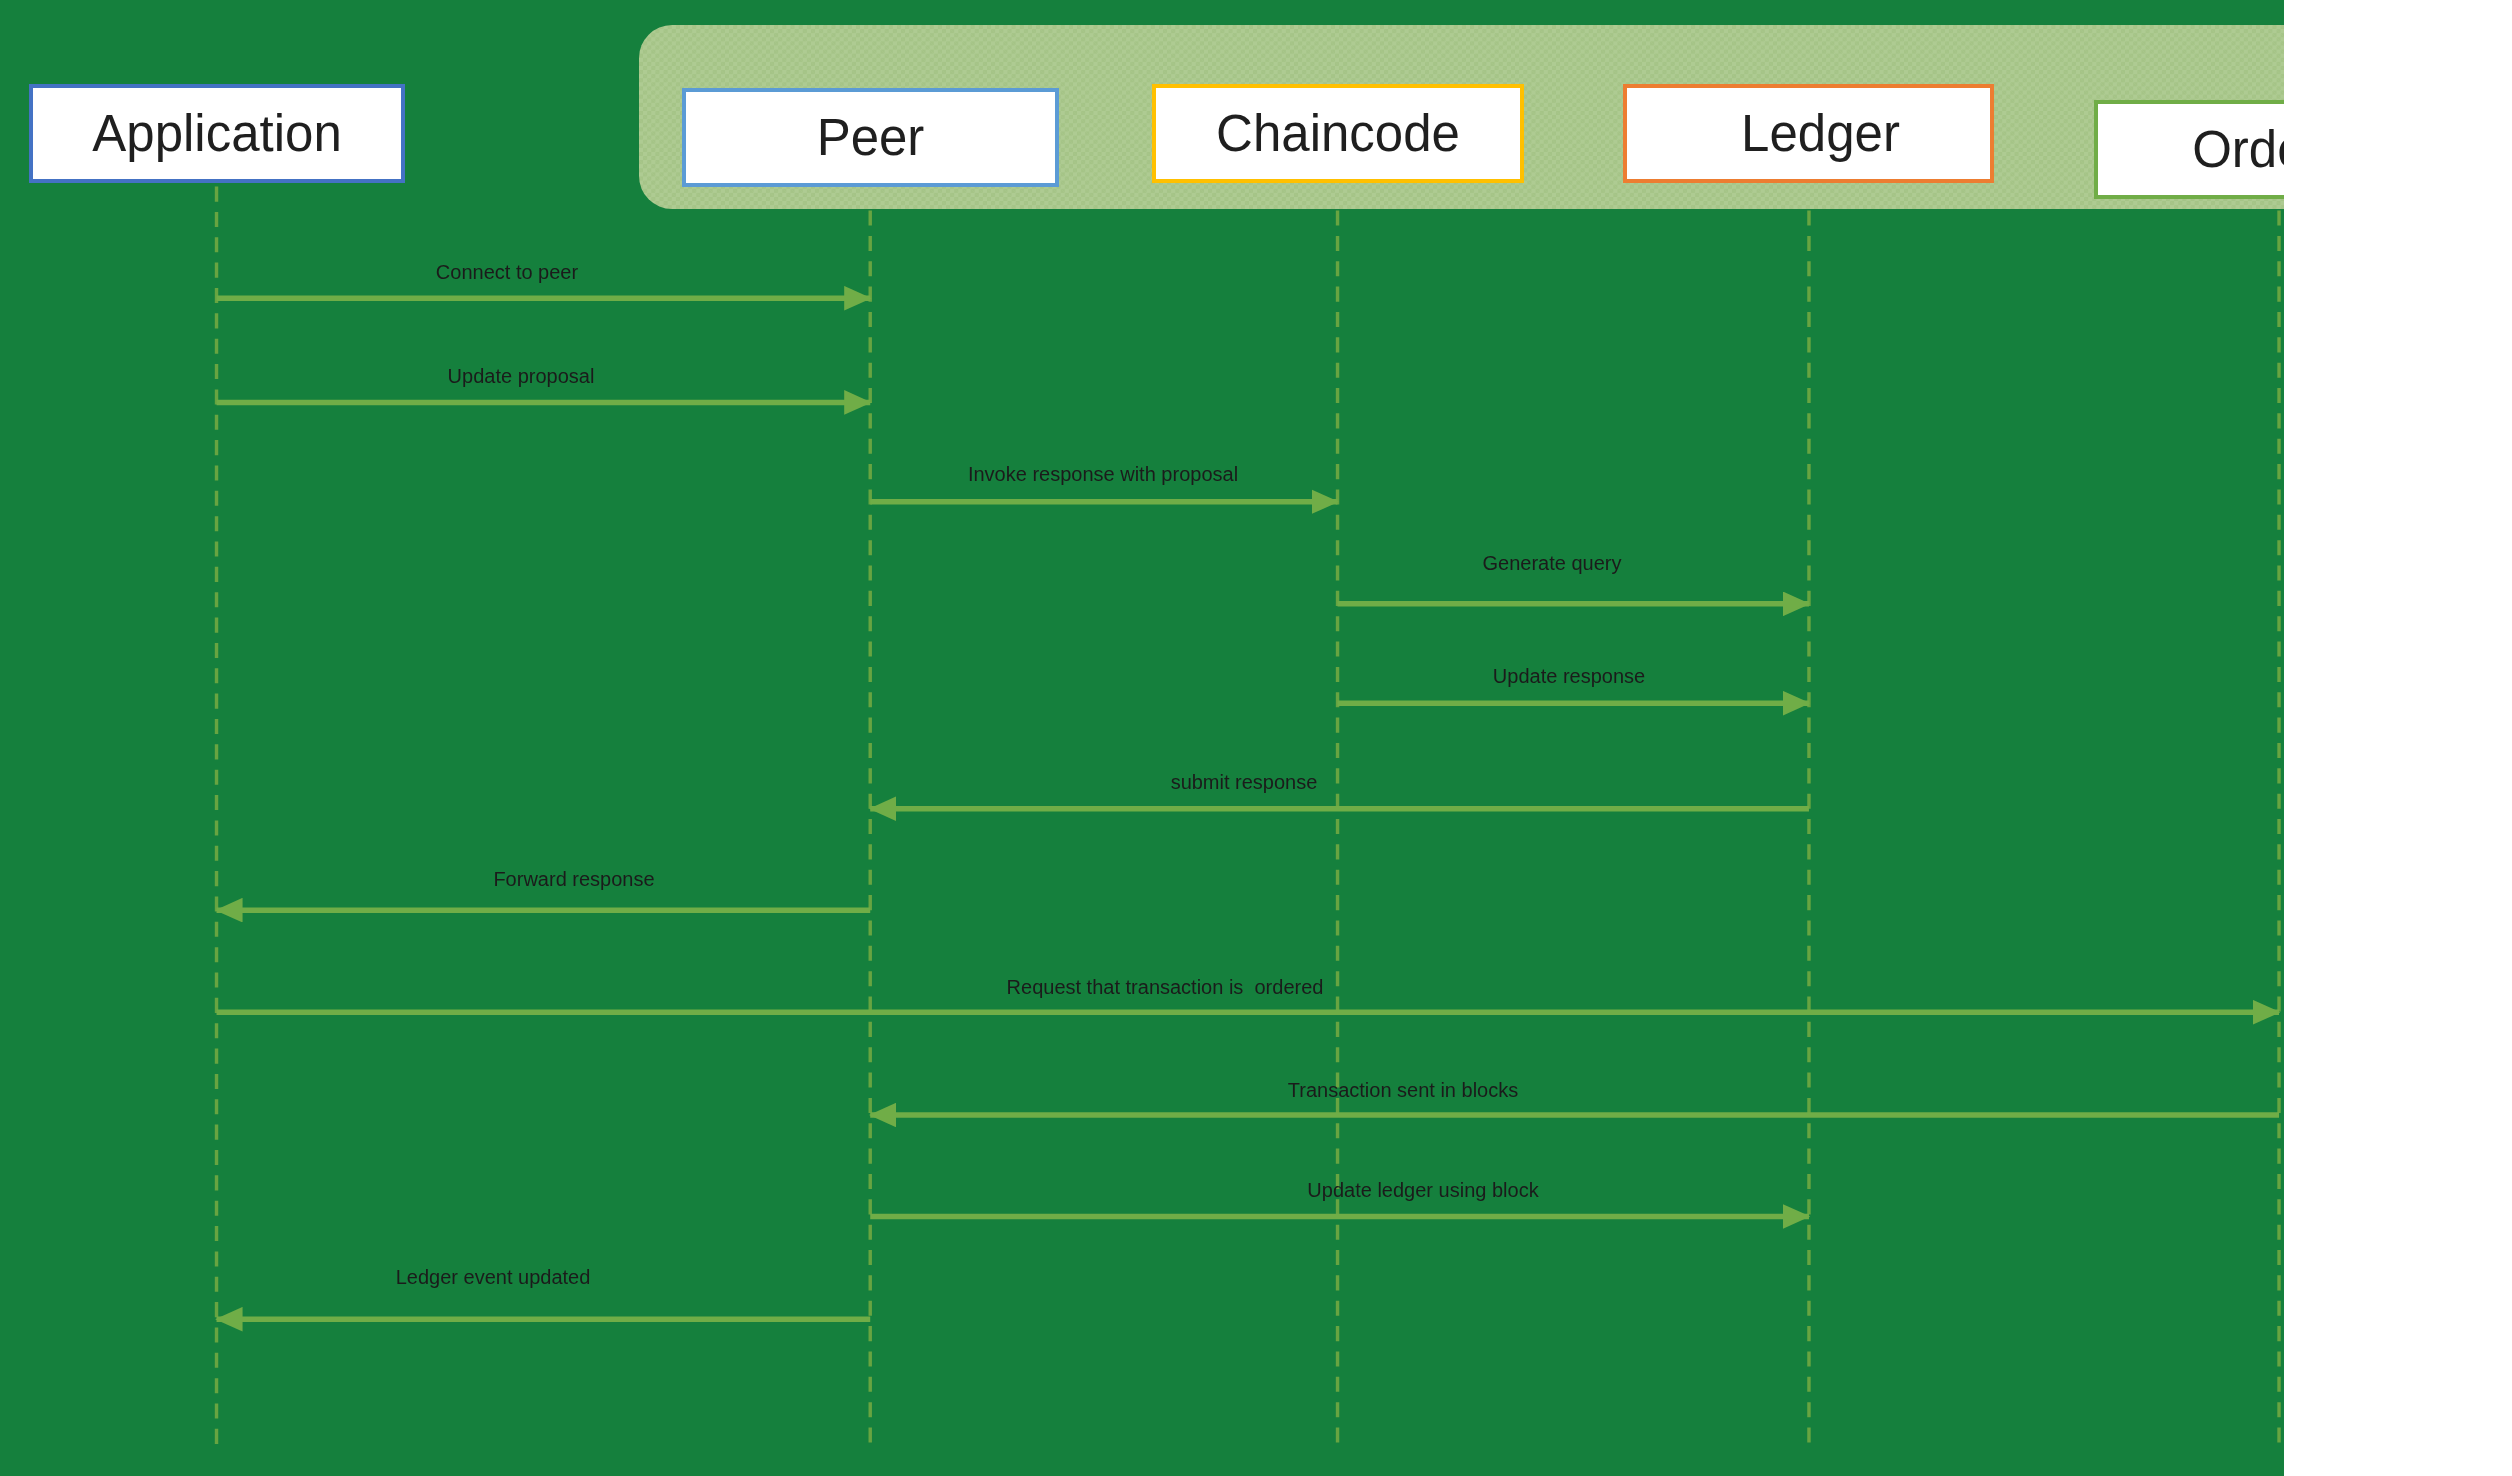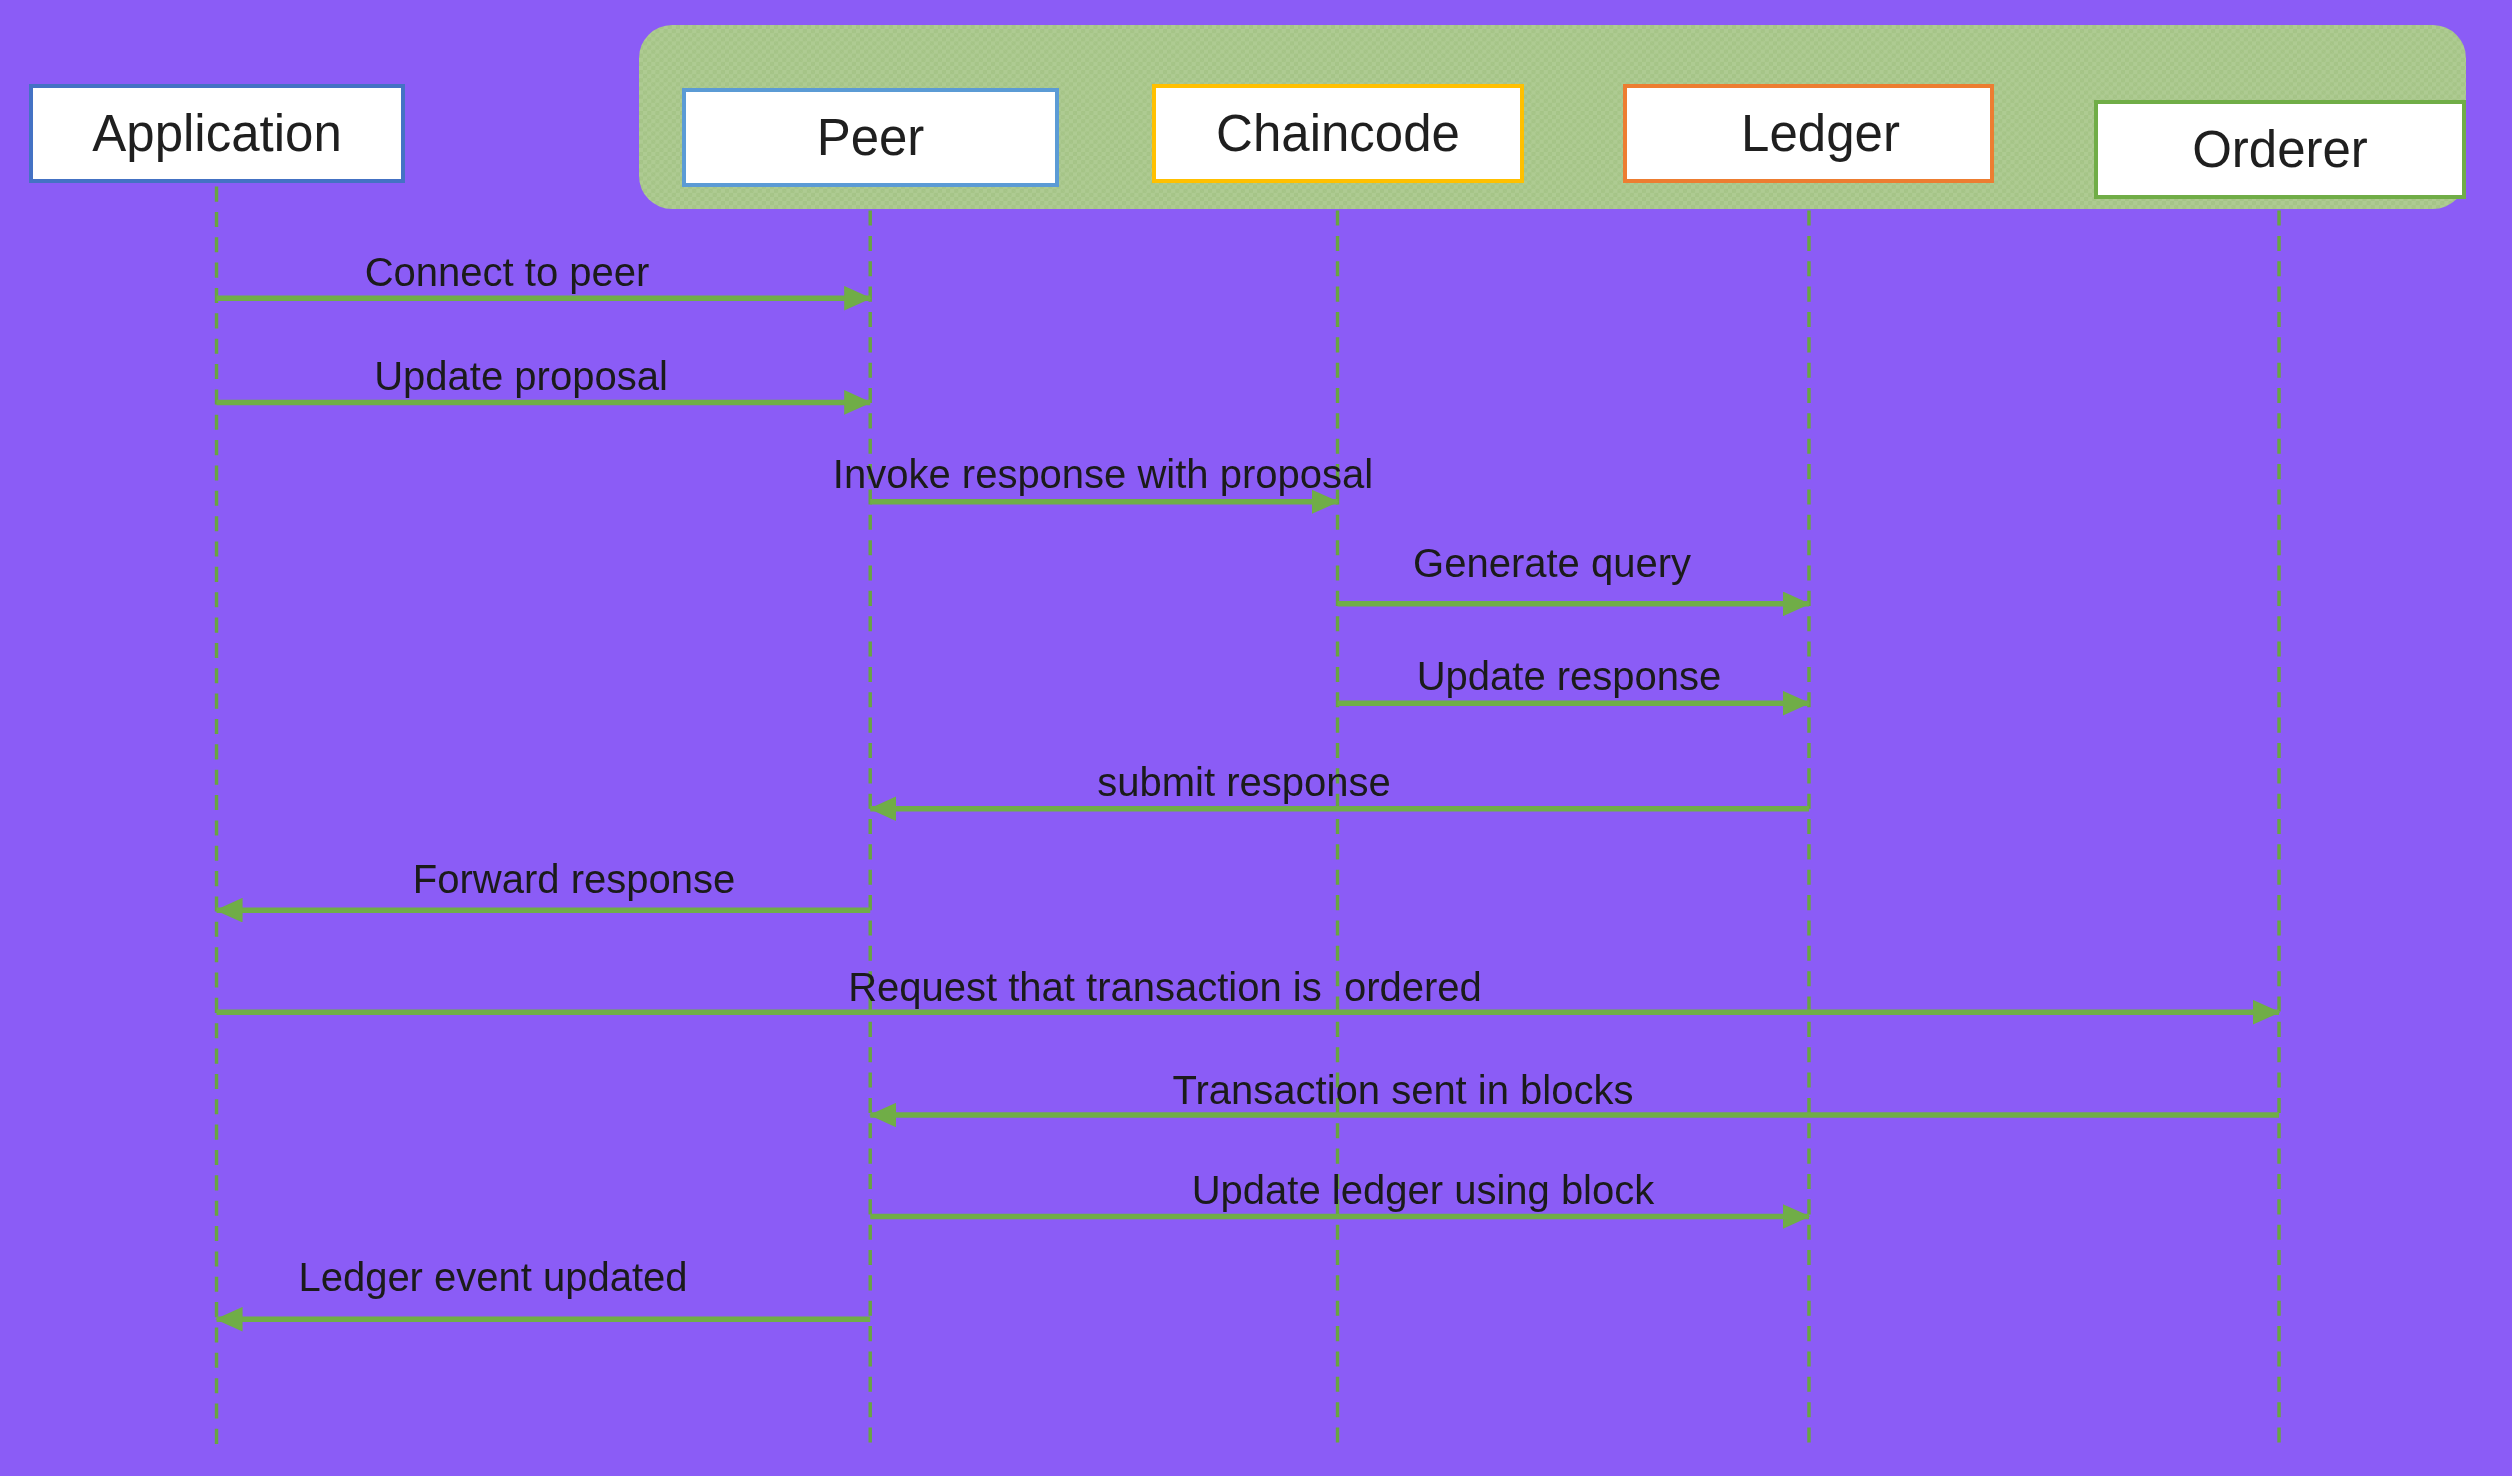"Application" .canvas { background: #8b5cf6 -> #15803d; width: 2512px -> 2284px }
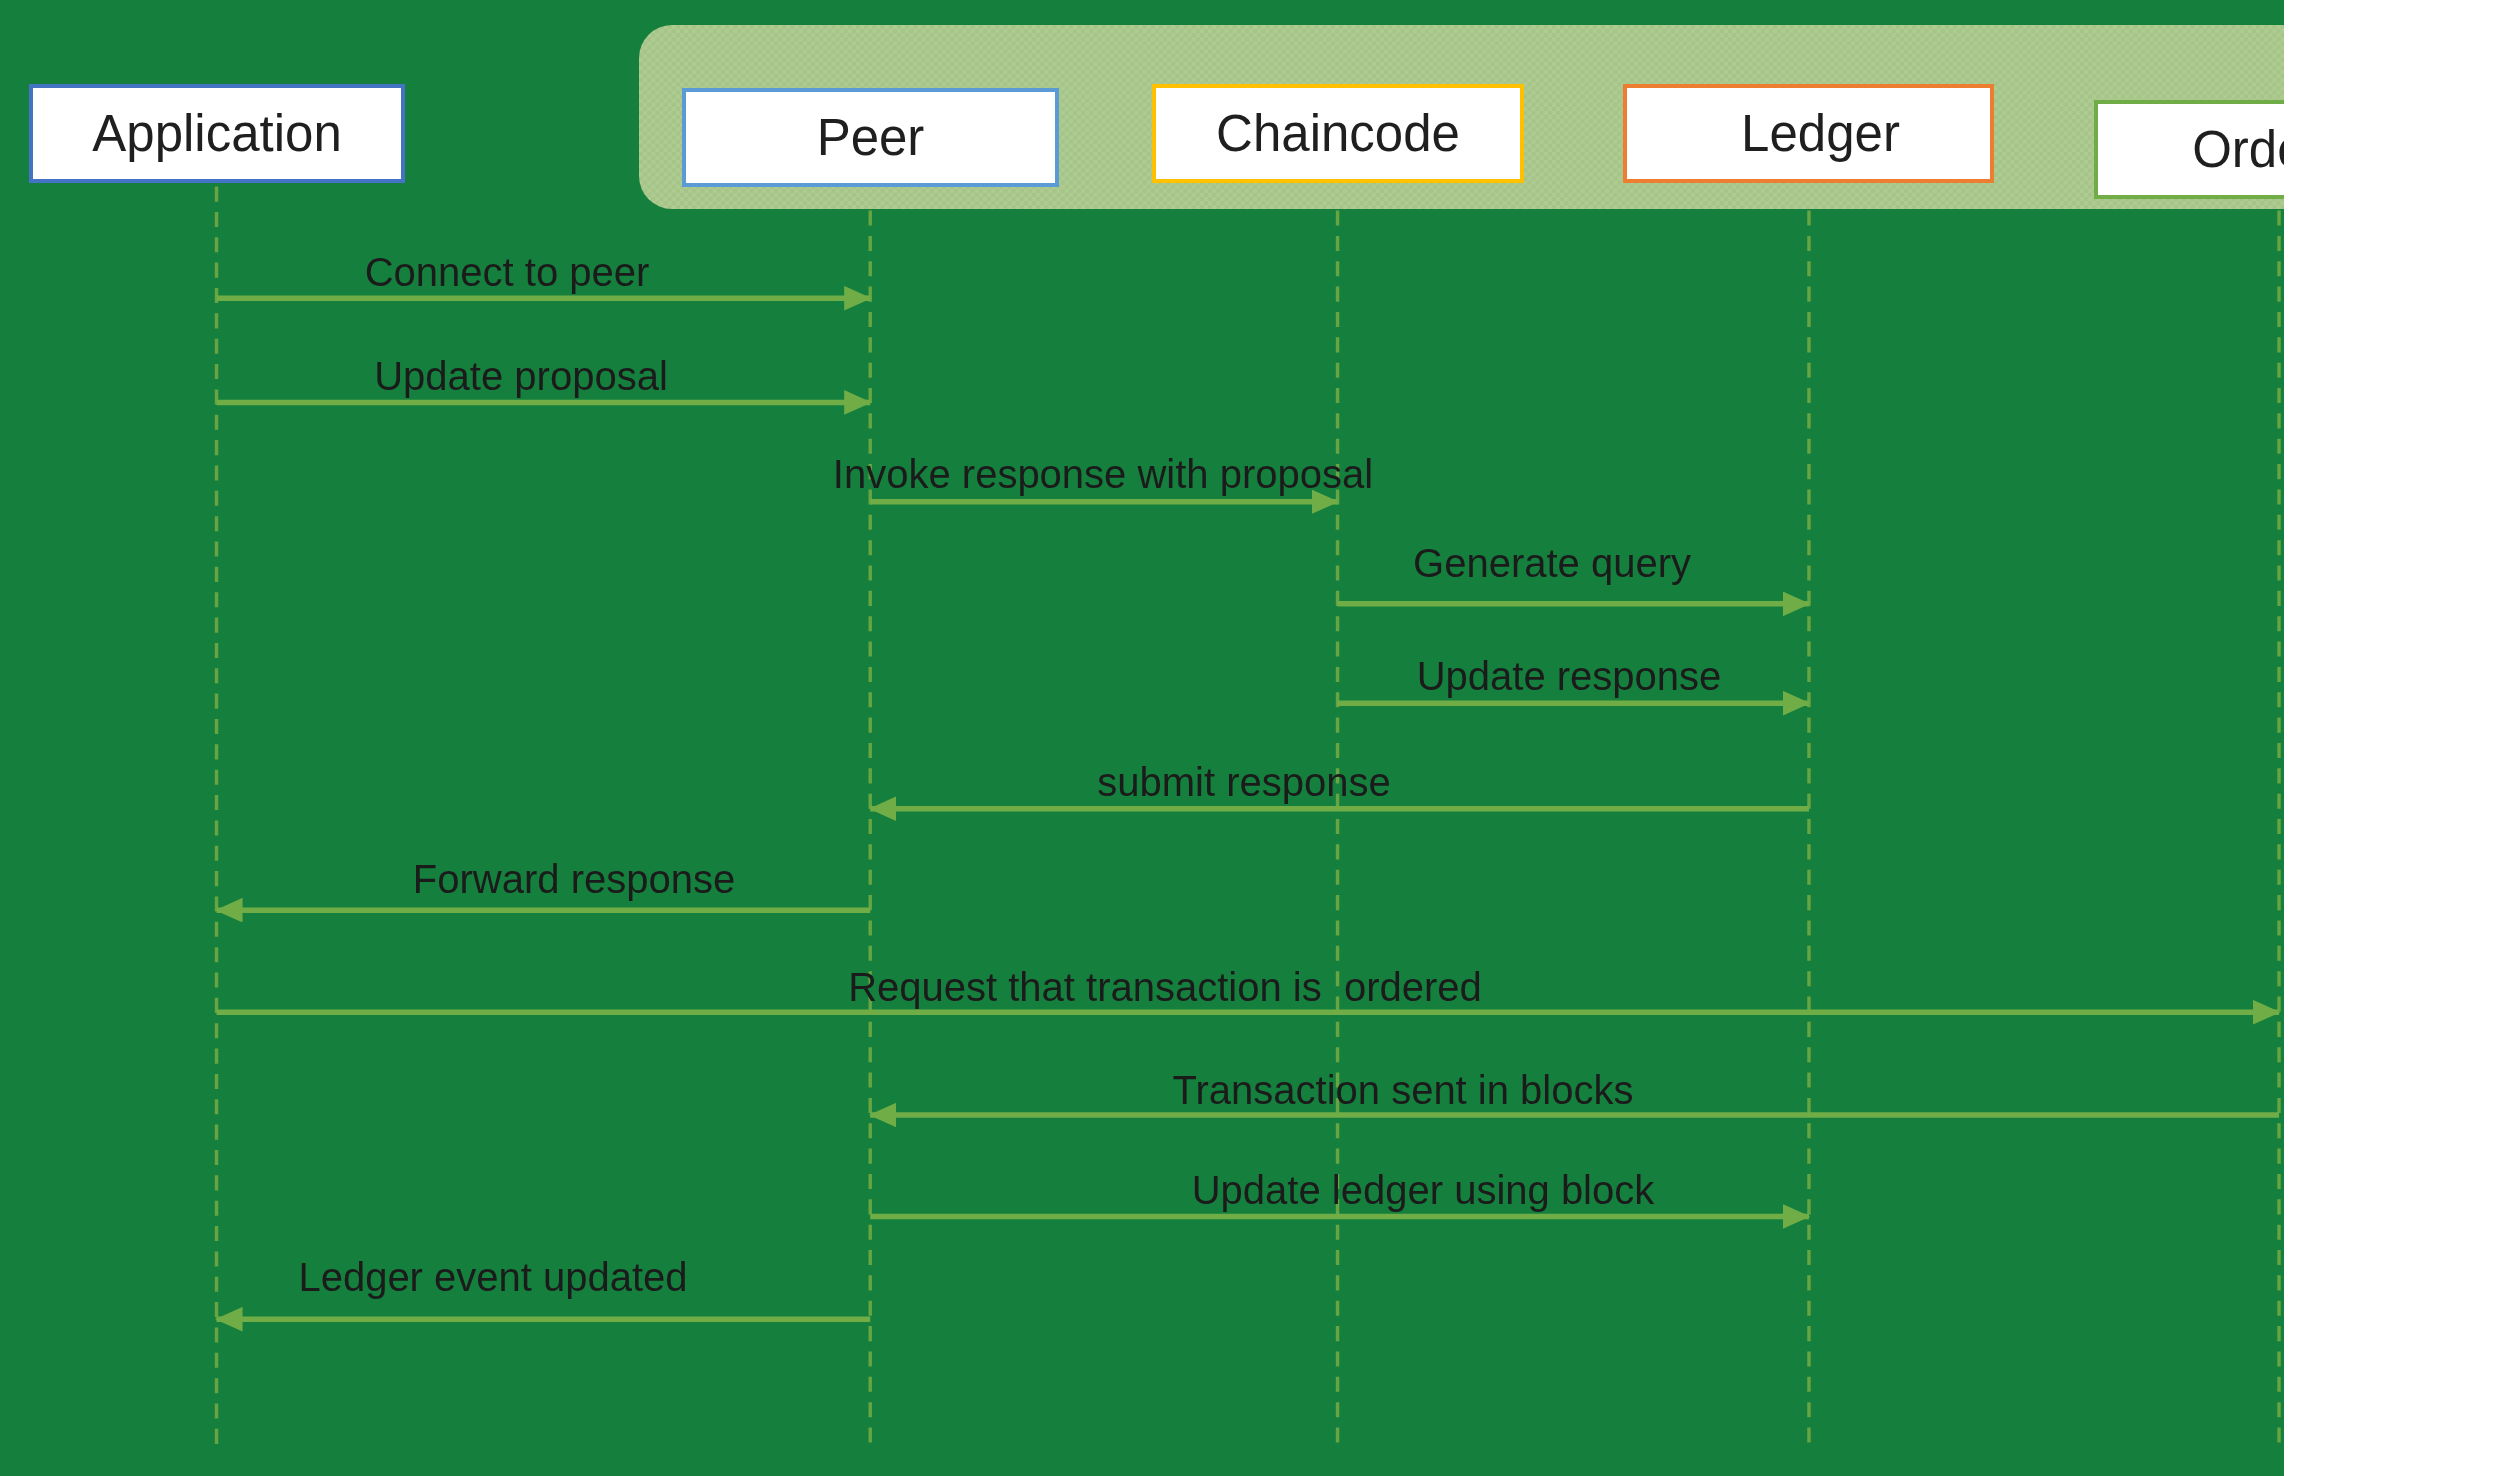"Connect to peer" .msg-label { font-size: 40px -> 20px }
